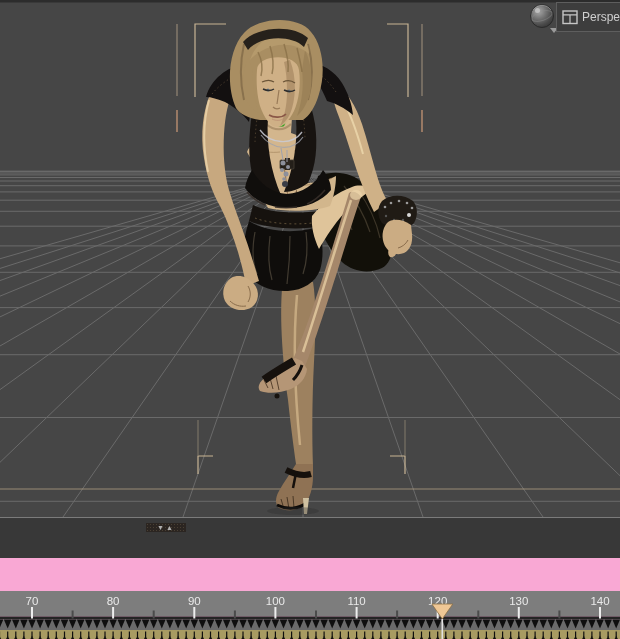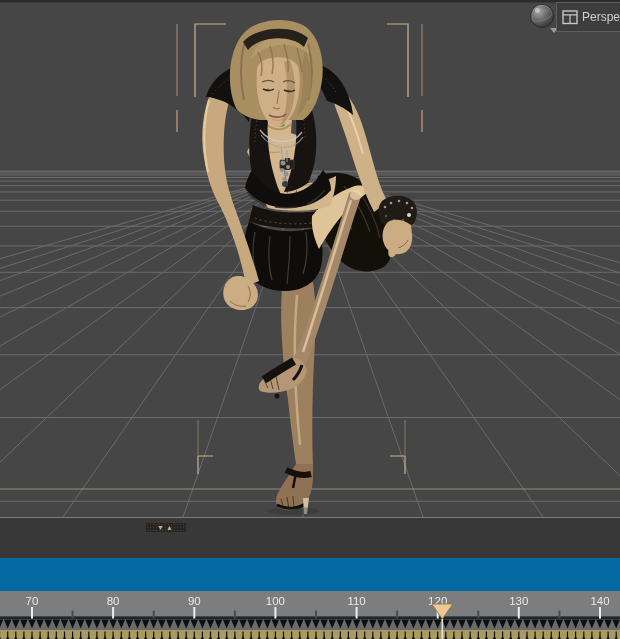"Perspe" #app { background: #0369a1 -> #f9a8d4 }
